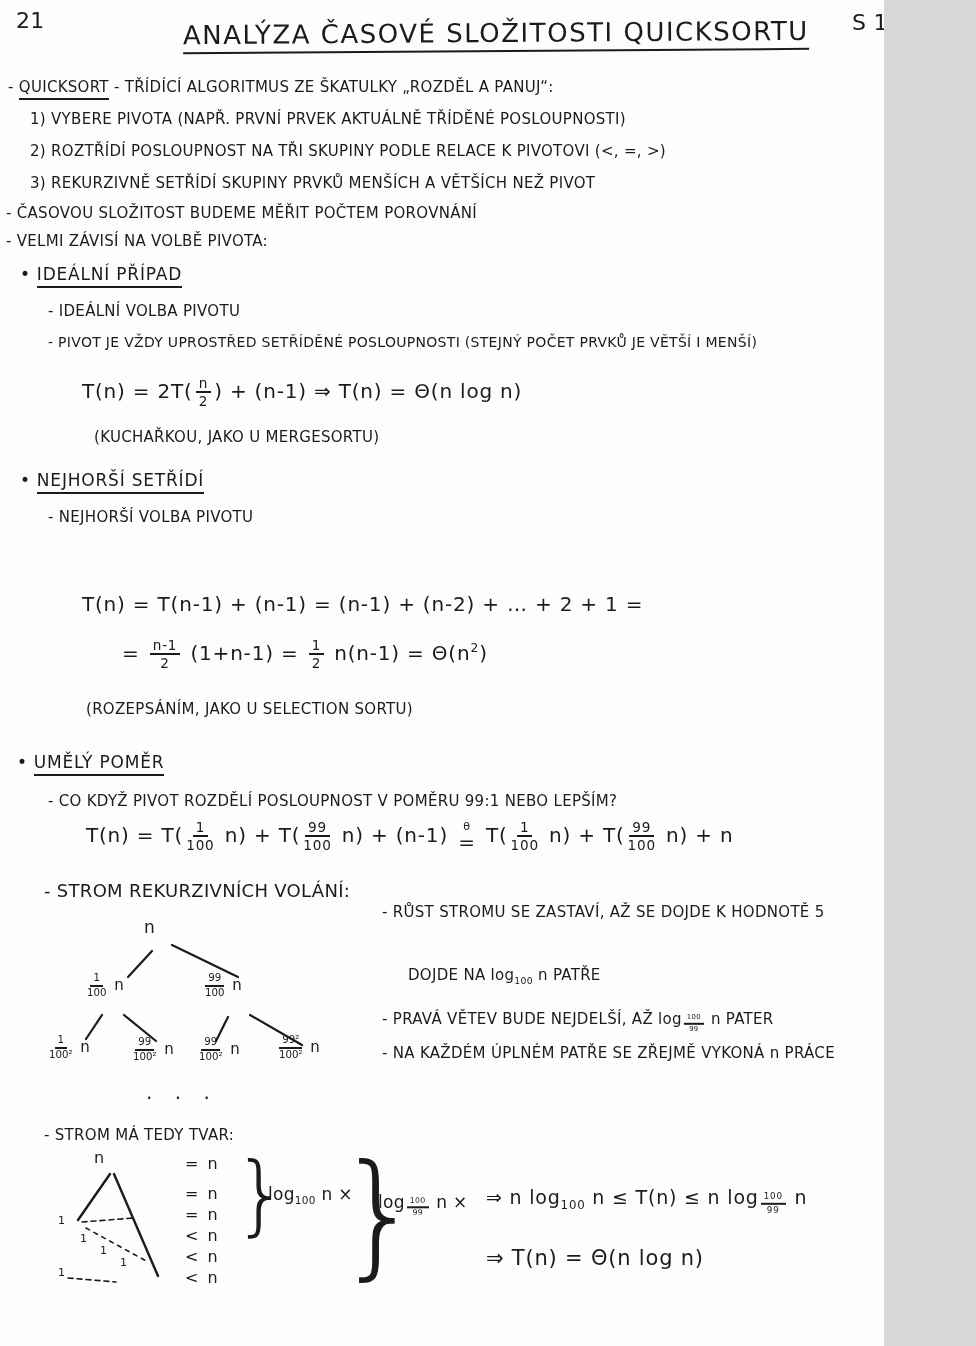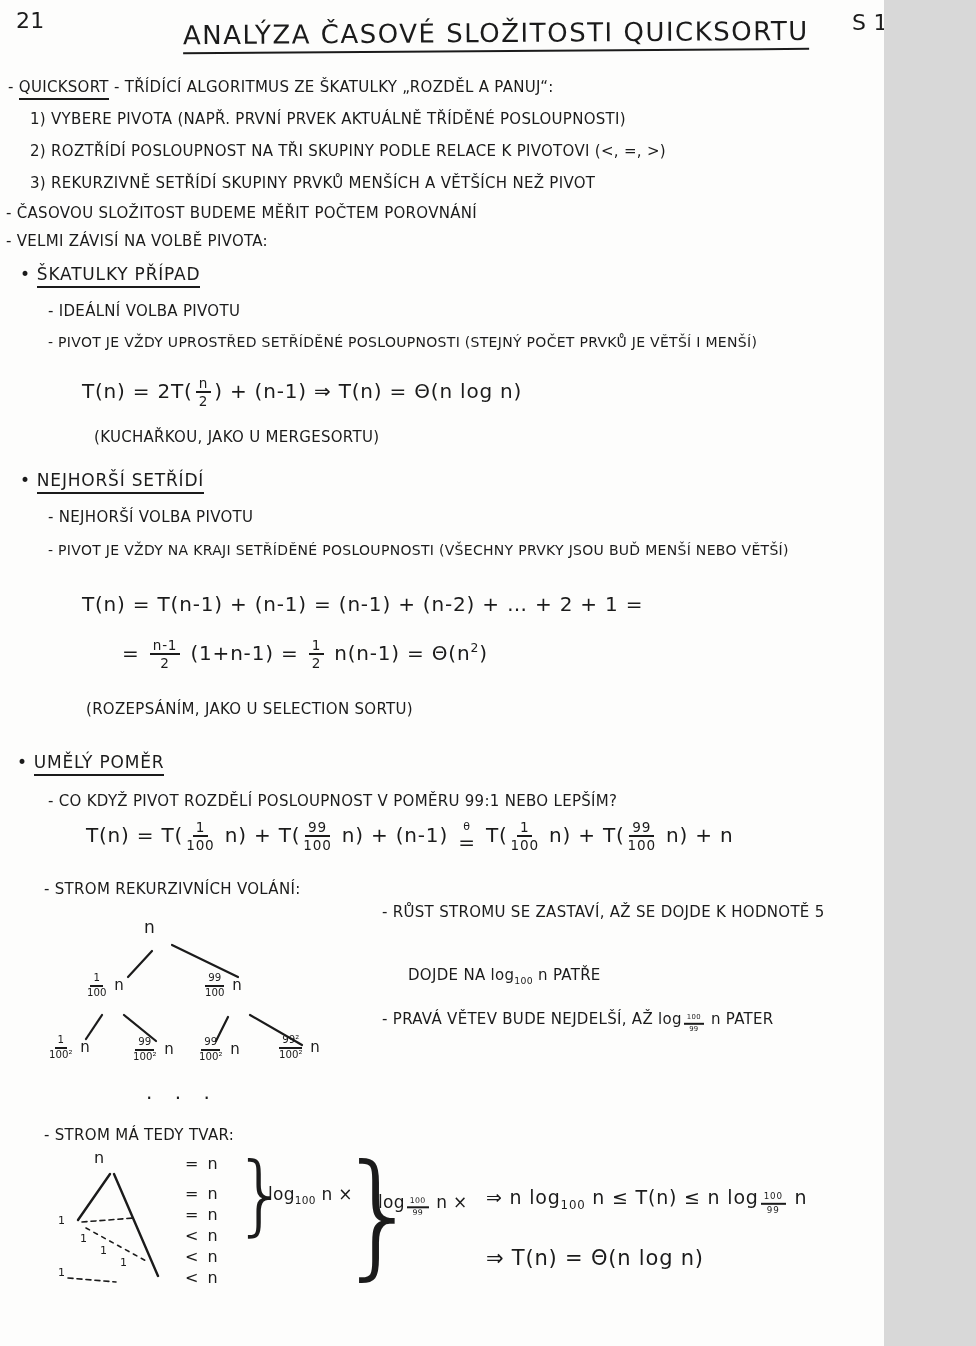"ŠKATULKY PŘÍPAD" span.ul { text: ŠKATULKY -> IDEÁLNÍ }
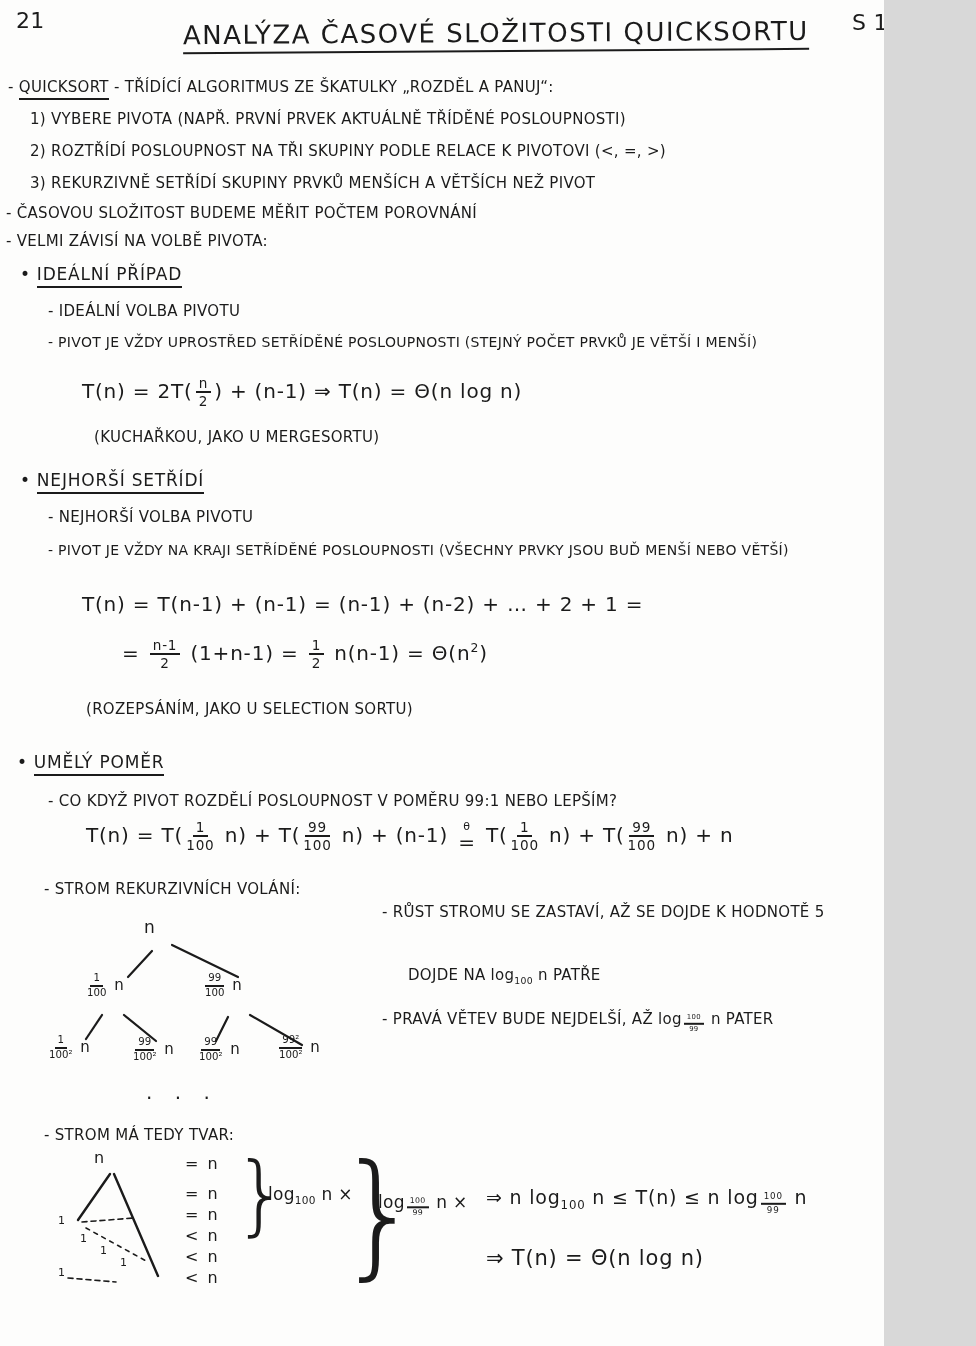"- PIVOT JE VŽDY NA" div.line { html: <div>- PIVOT JE VŽDY NA KRAJI SETŘÍDĚNÉ POSLOUPNOSTI (VŠECHNY PRVKY JSOU BUĎ MENŠÍ NEBO VĚTŠÍ)</div> -> none }
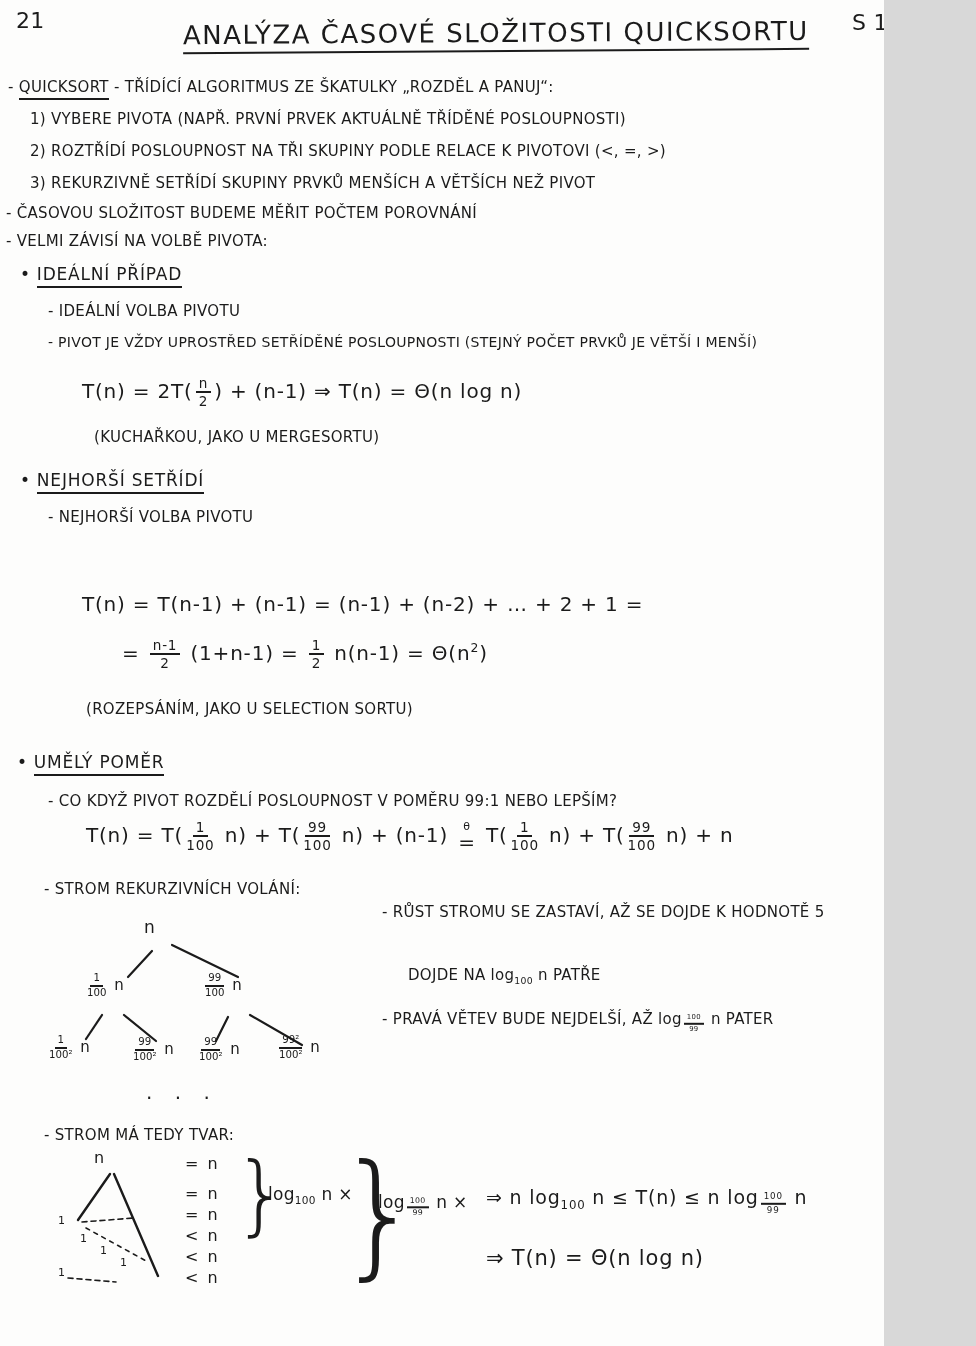"- STROM REKURZIVNÍCH VOLÁNÍ:" div.line { font-size: 15px -> 18px }
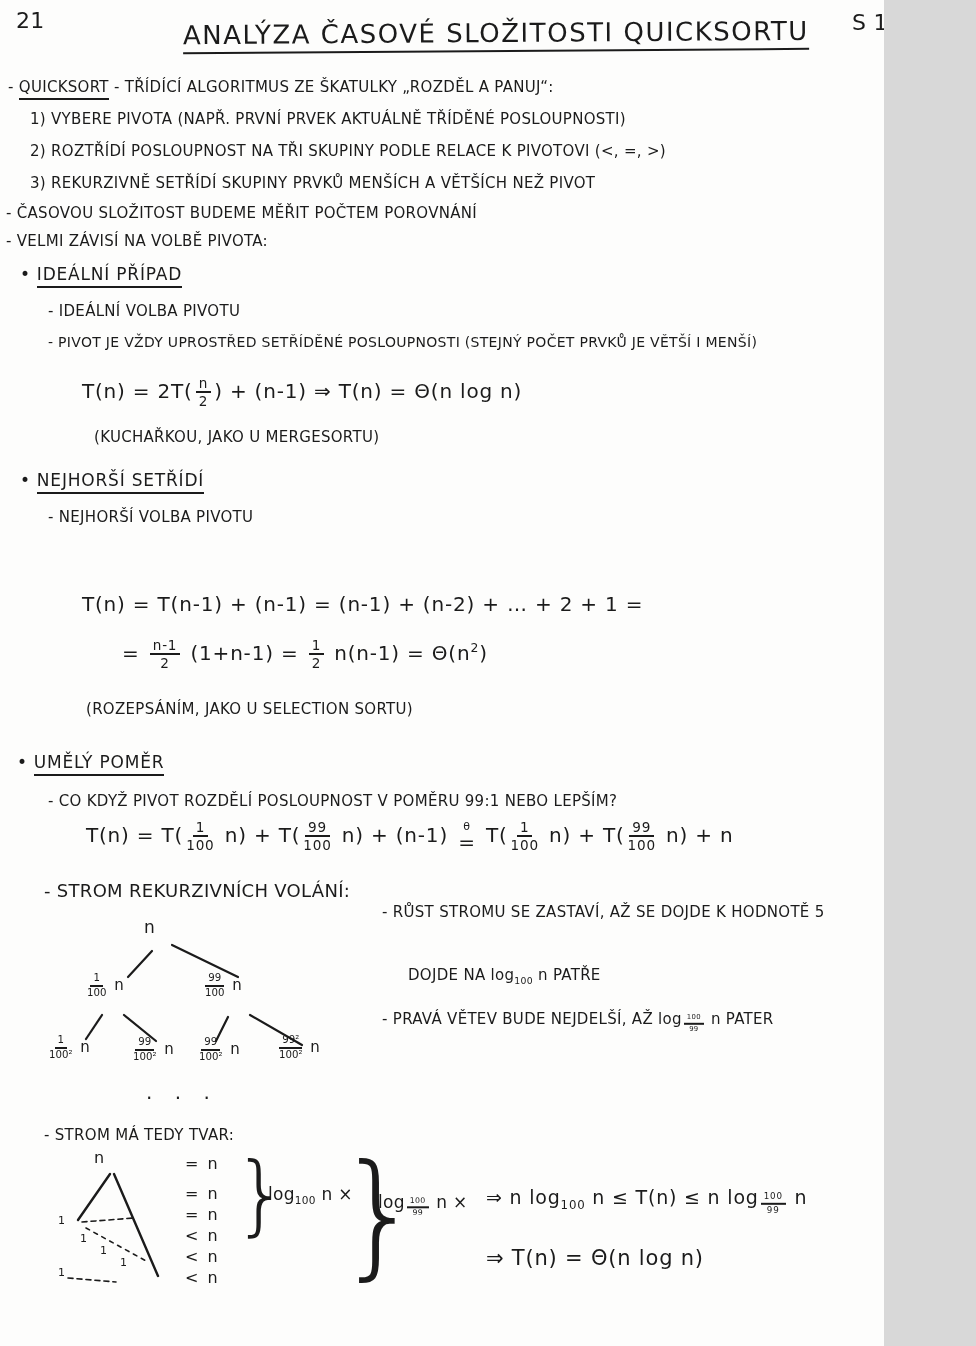"- NA KAŽDÉM ÚPLNÉM PATŘE" div.line { html: none -> <div>- NA KAŽDÉM ÚPLNÉM PATŘE SE ZŘEJMĚ VYKONÁ n PRÁCE</div> }
